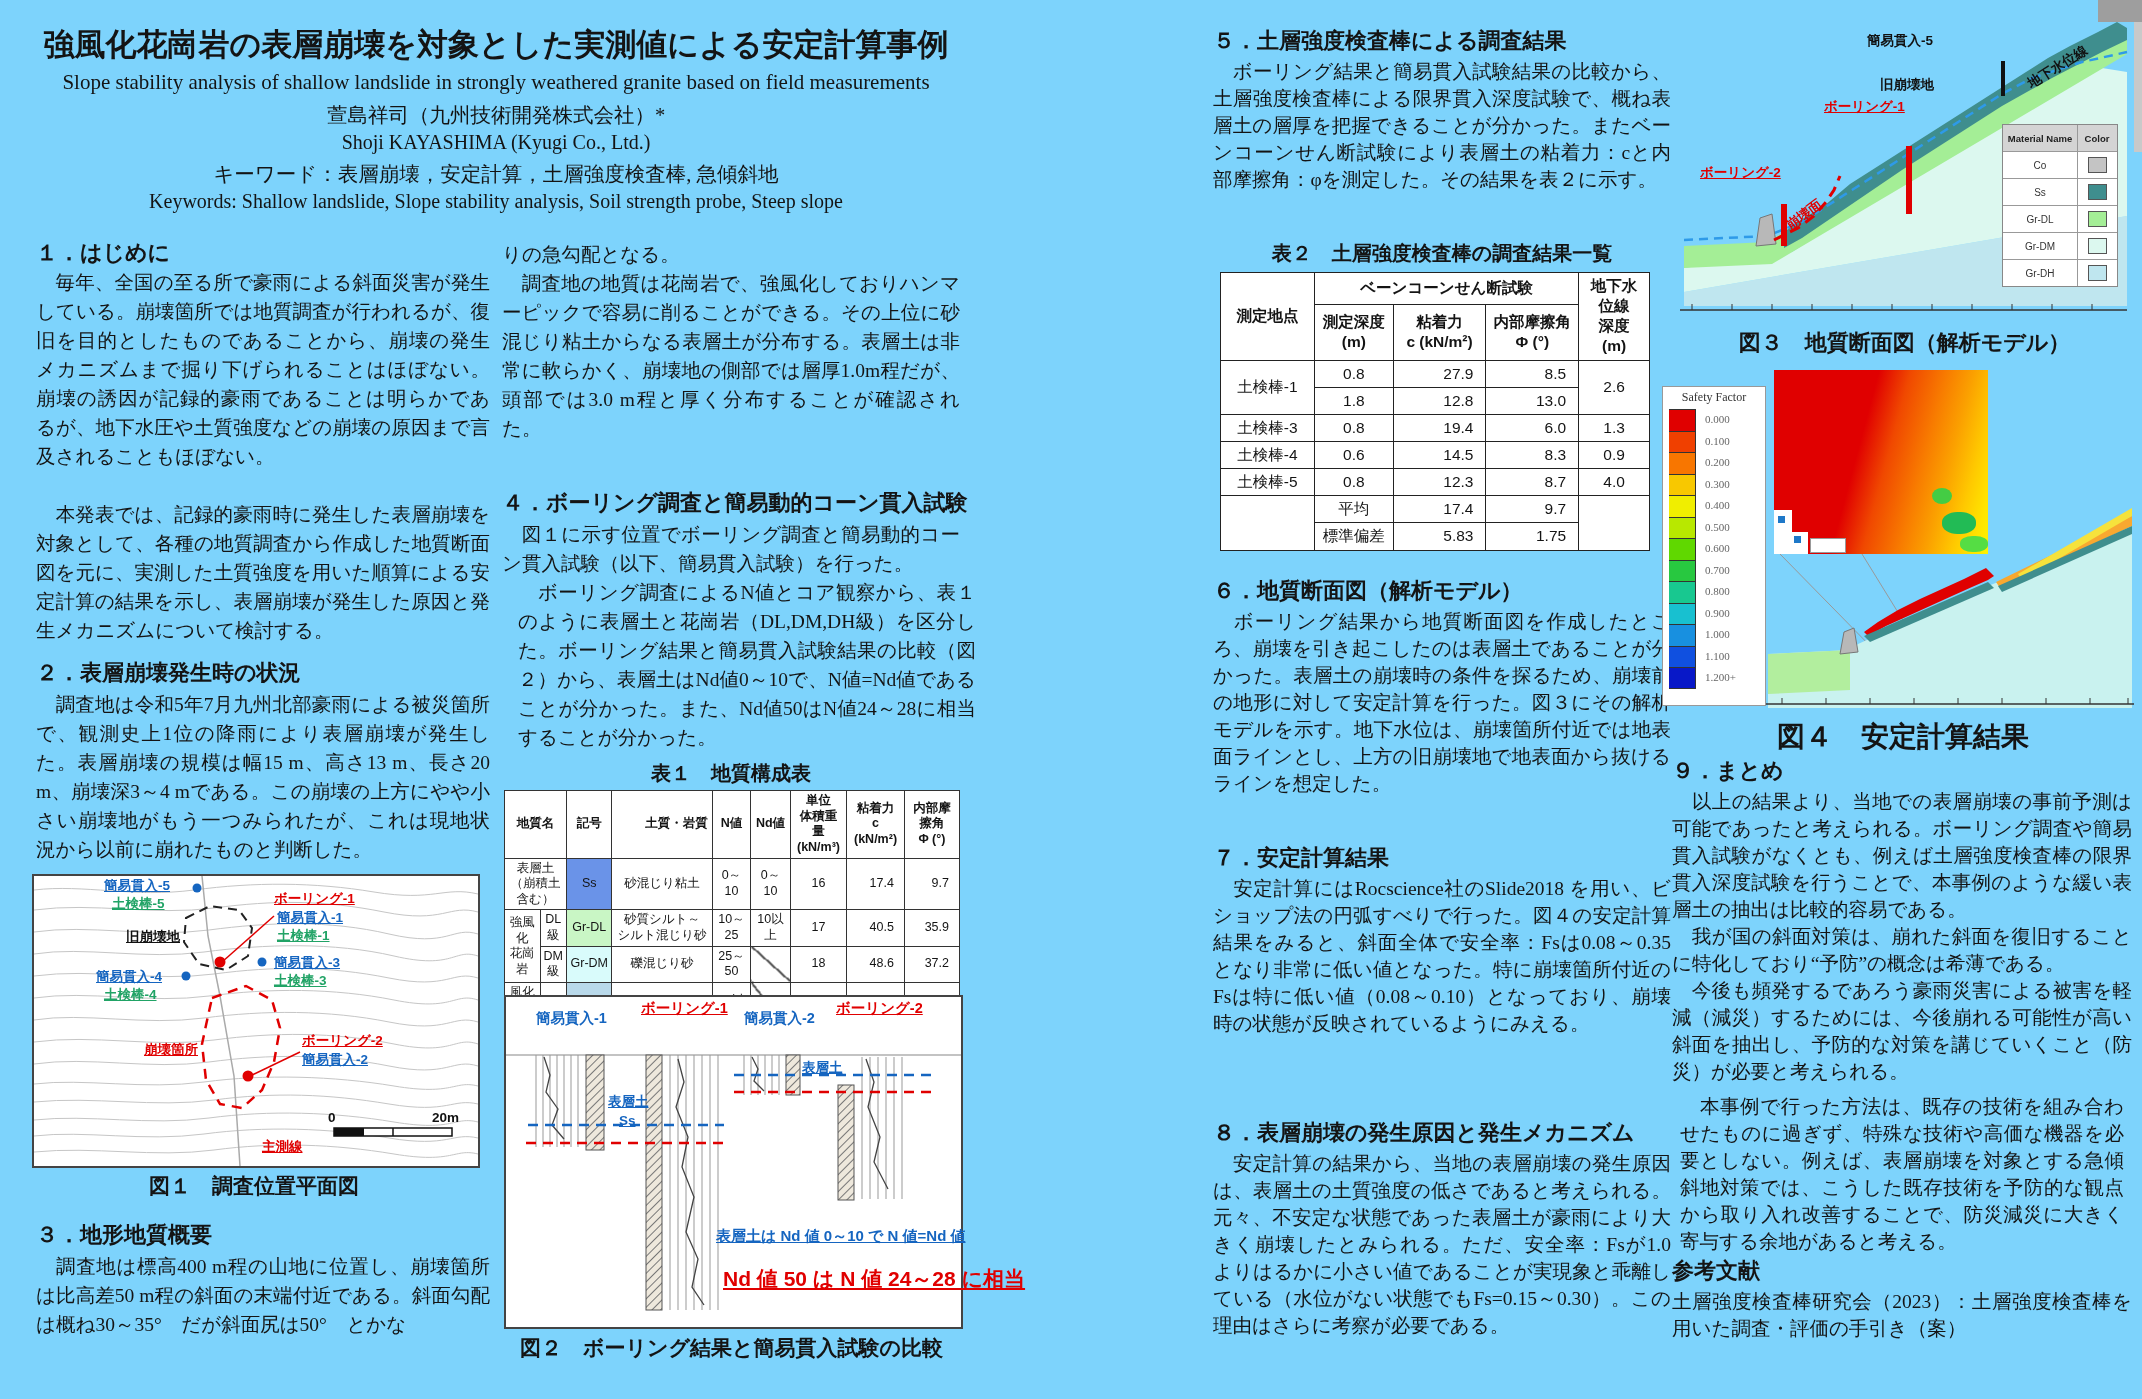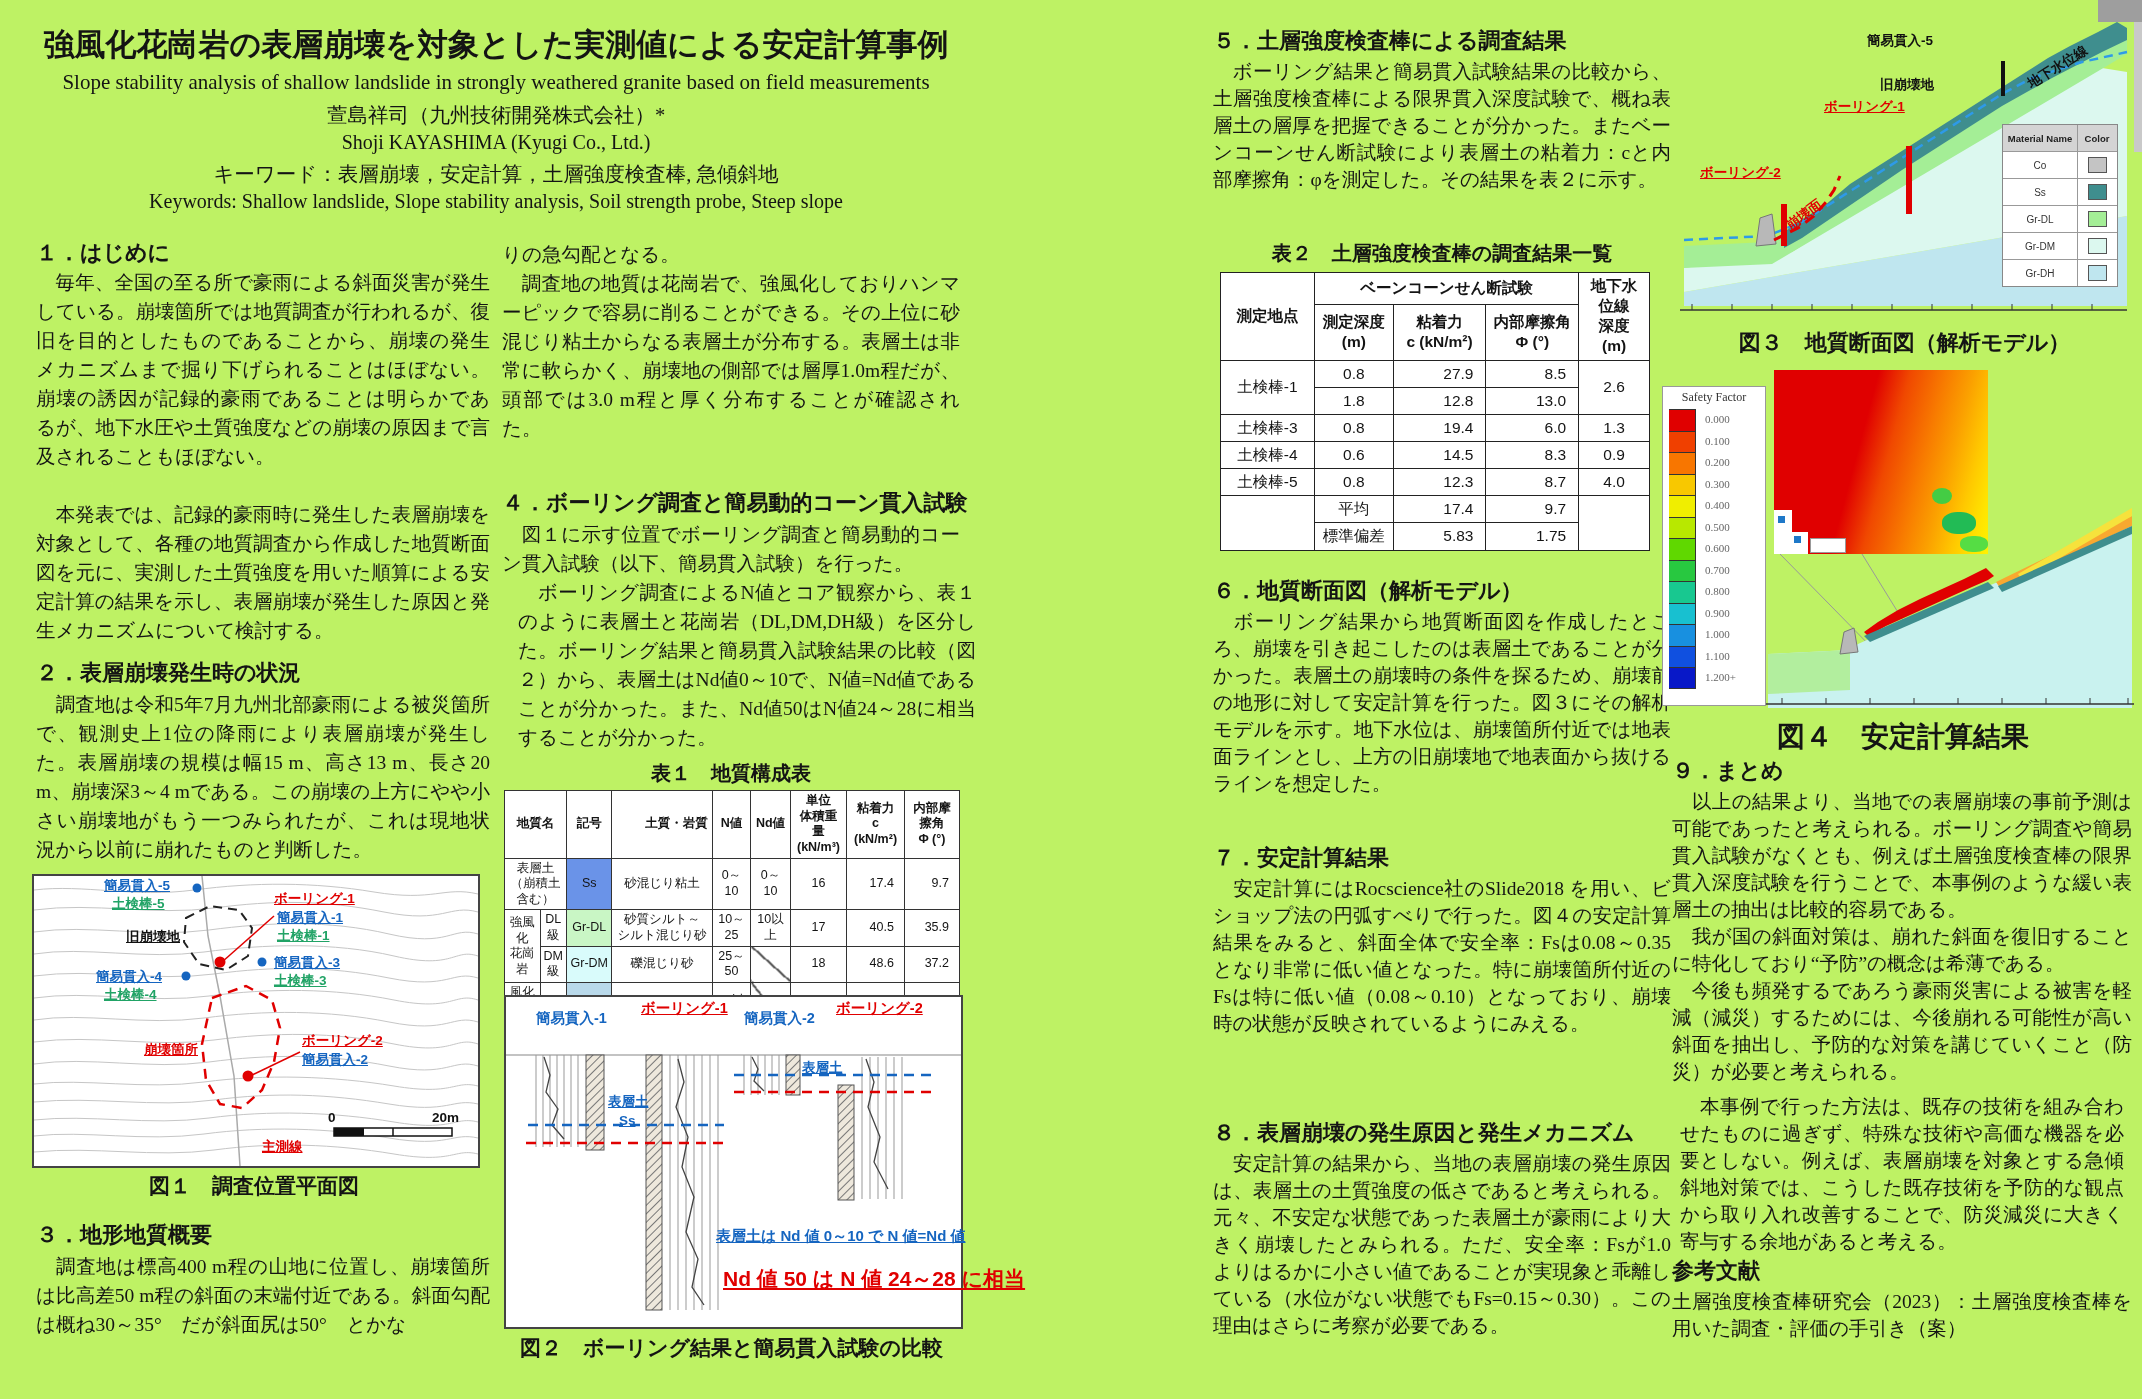"強風化花崗岩の表層崩壊を対象とした実測値による安定計算事例" #page { background: #bef264 -> #7dd3fc }
